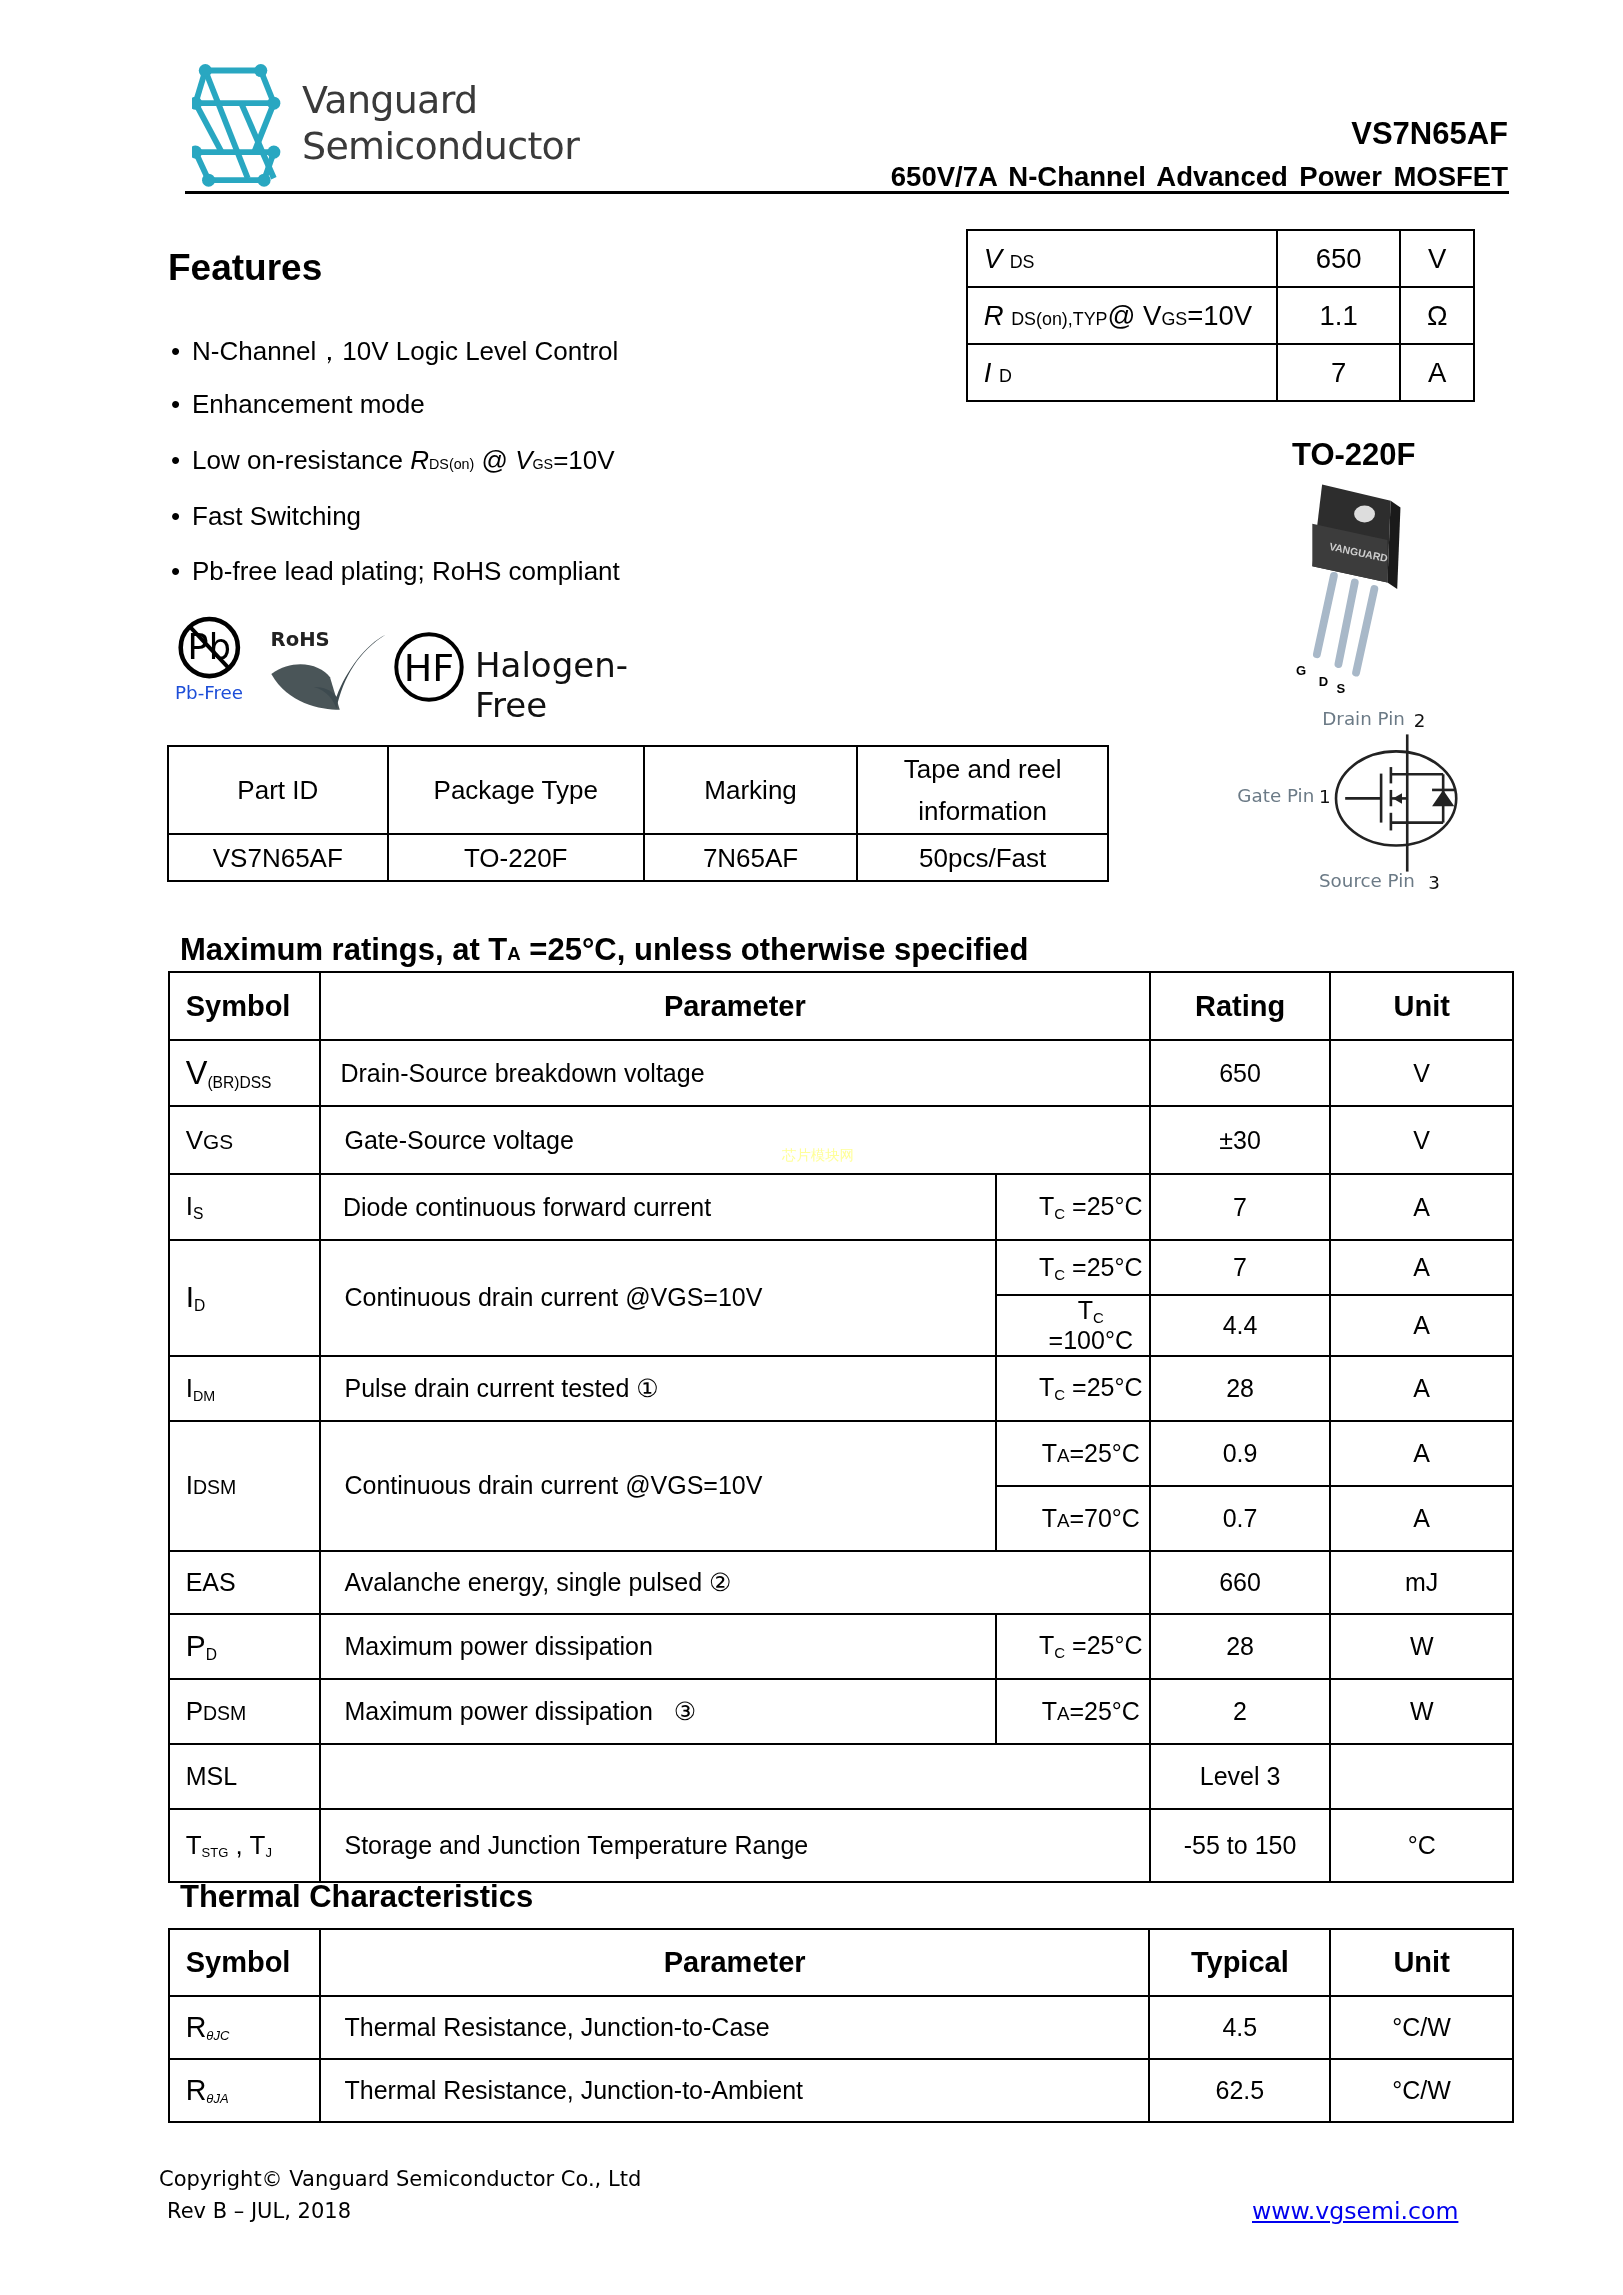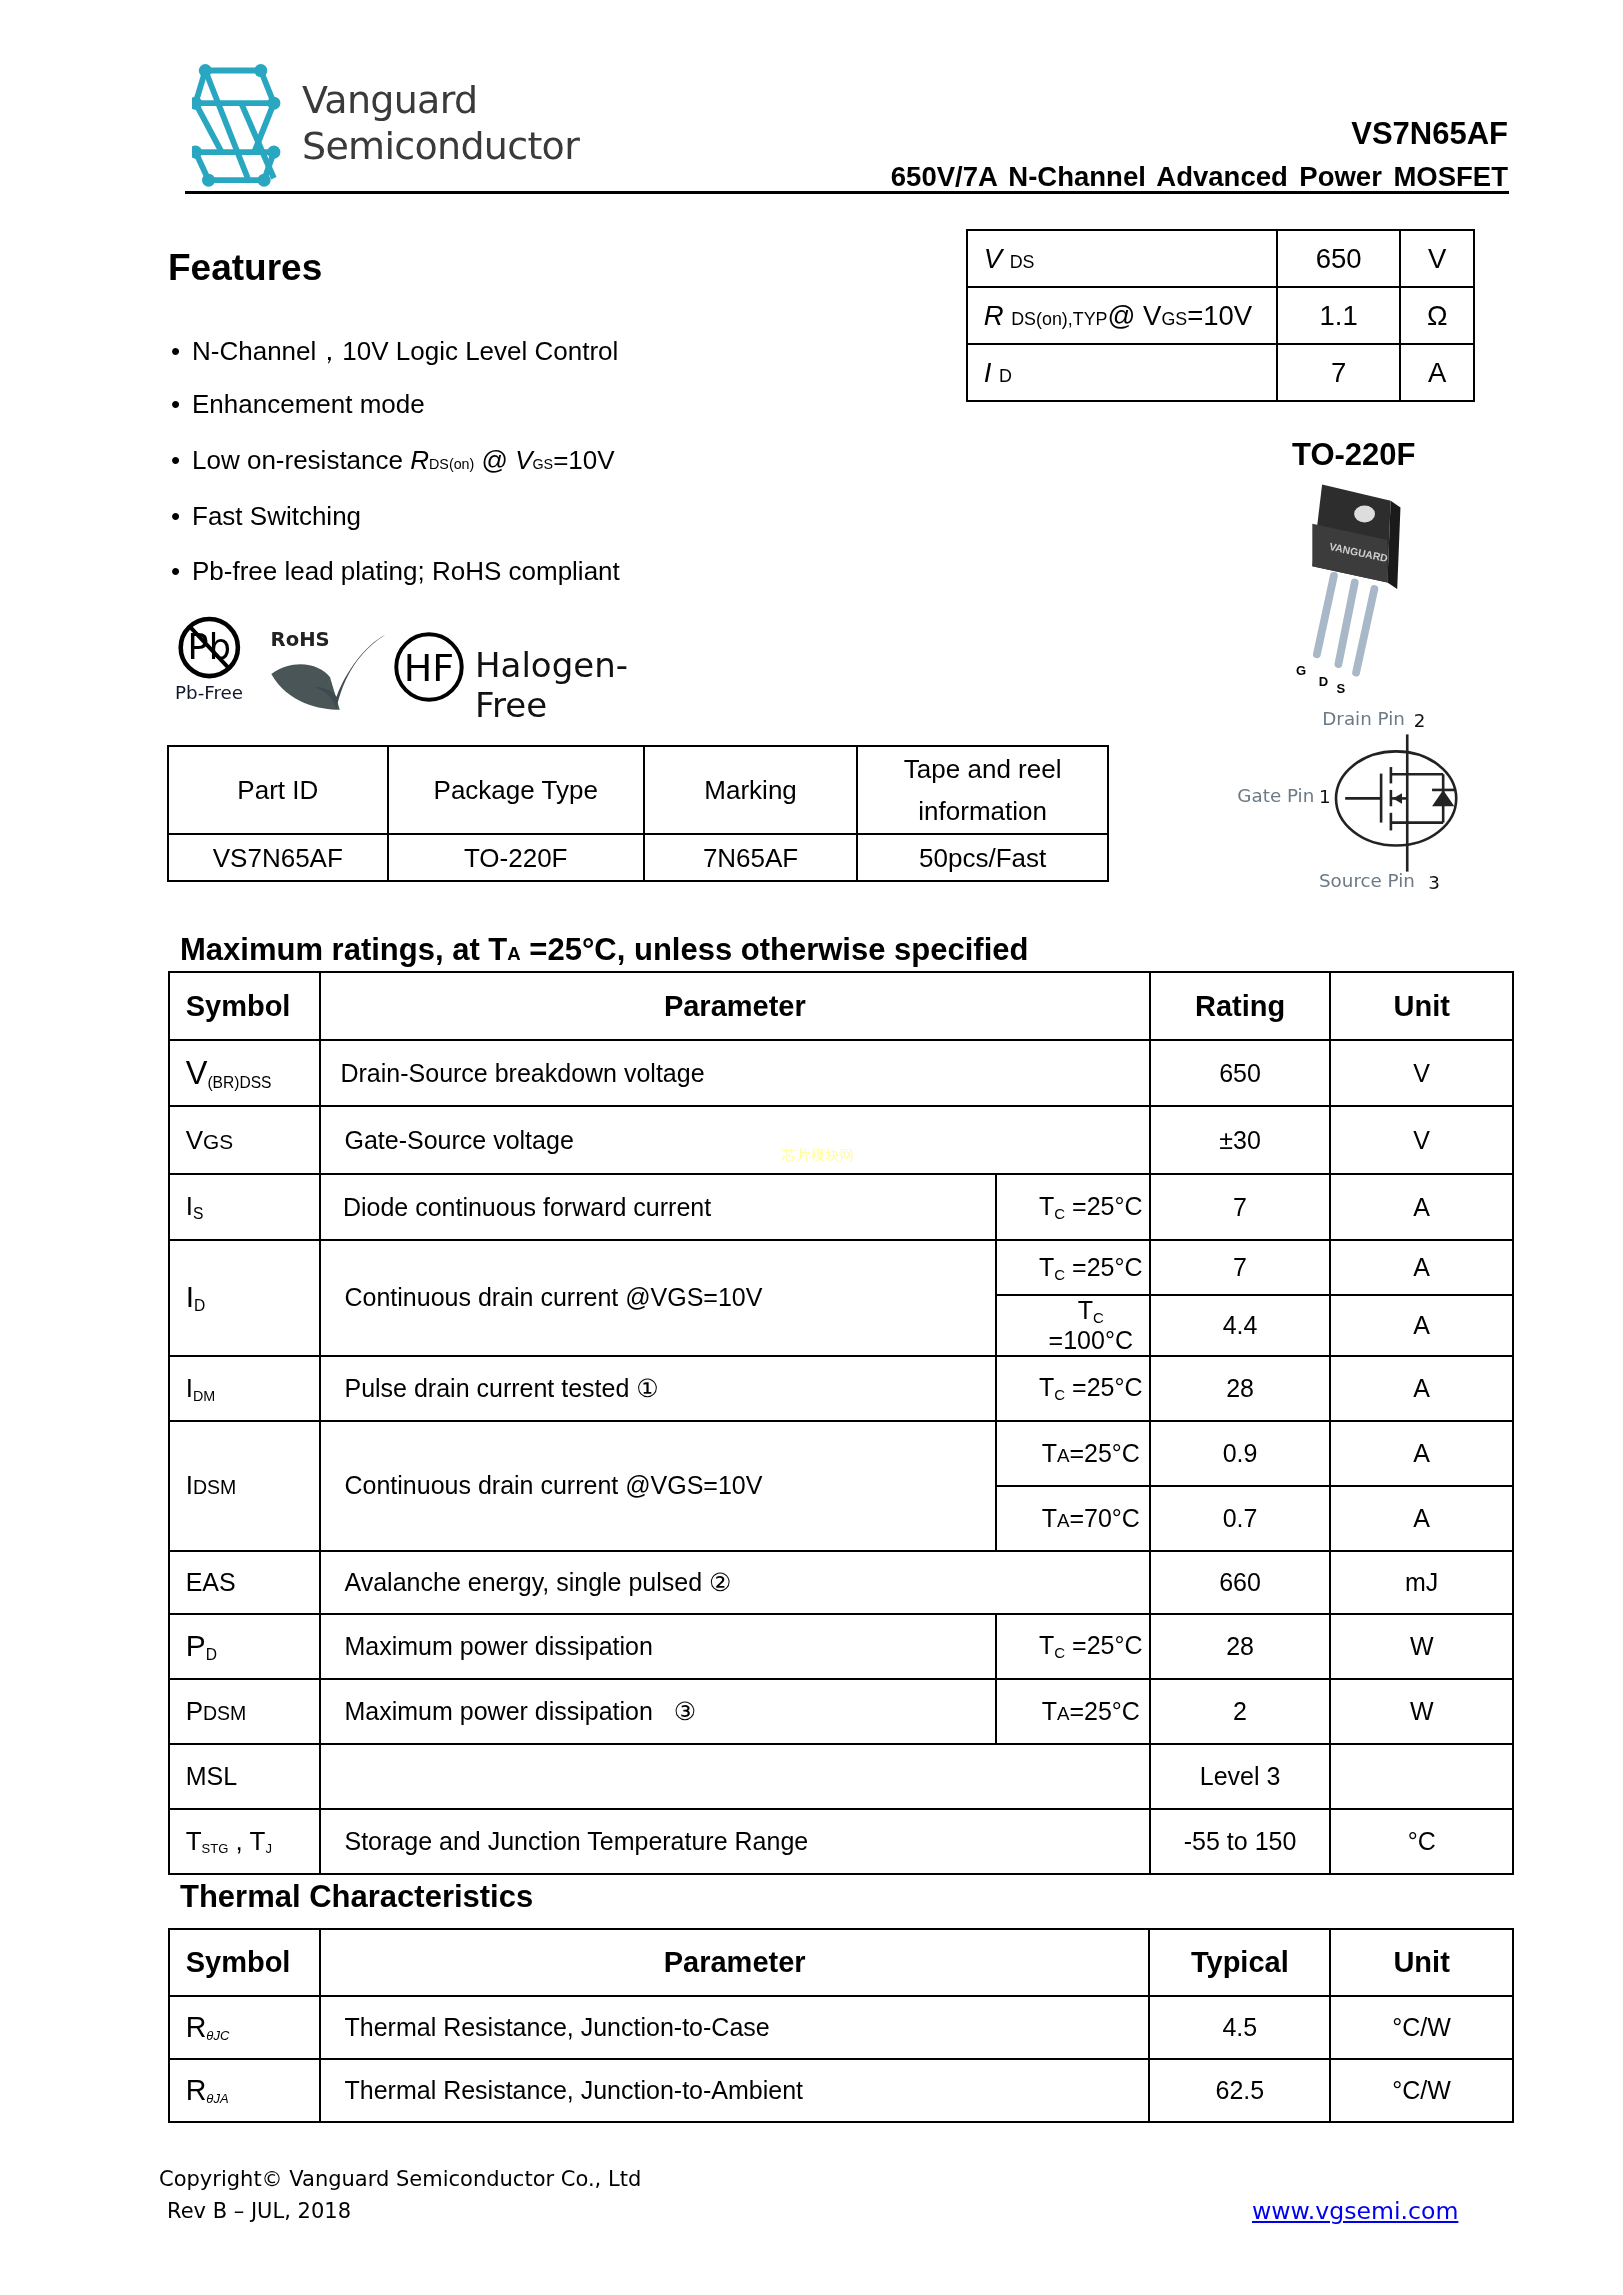"Pb-Free" div { color: #0f172a -> #1d4ed8 }
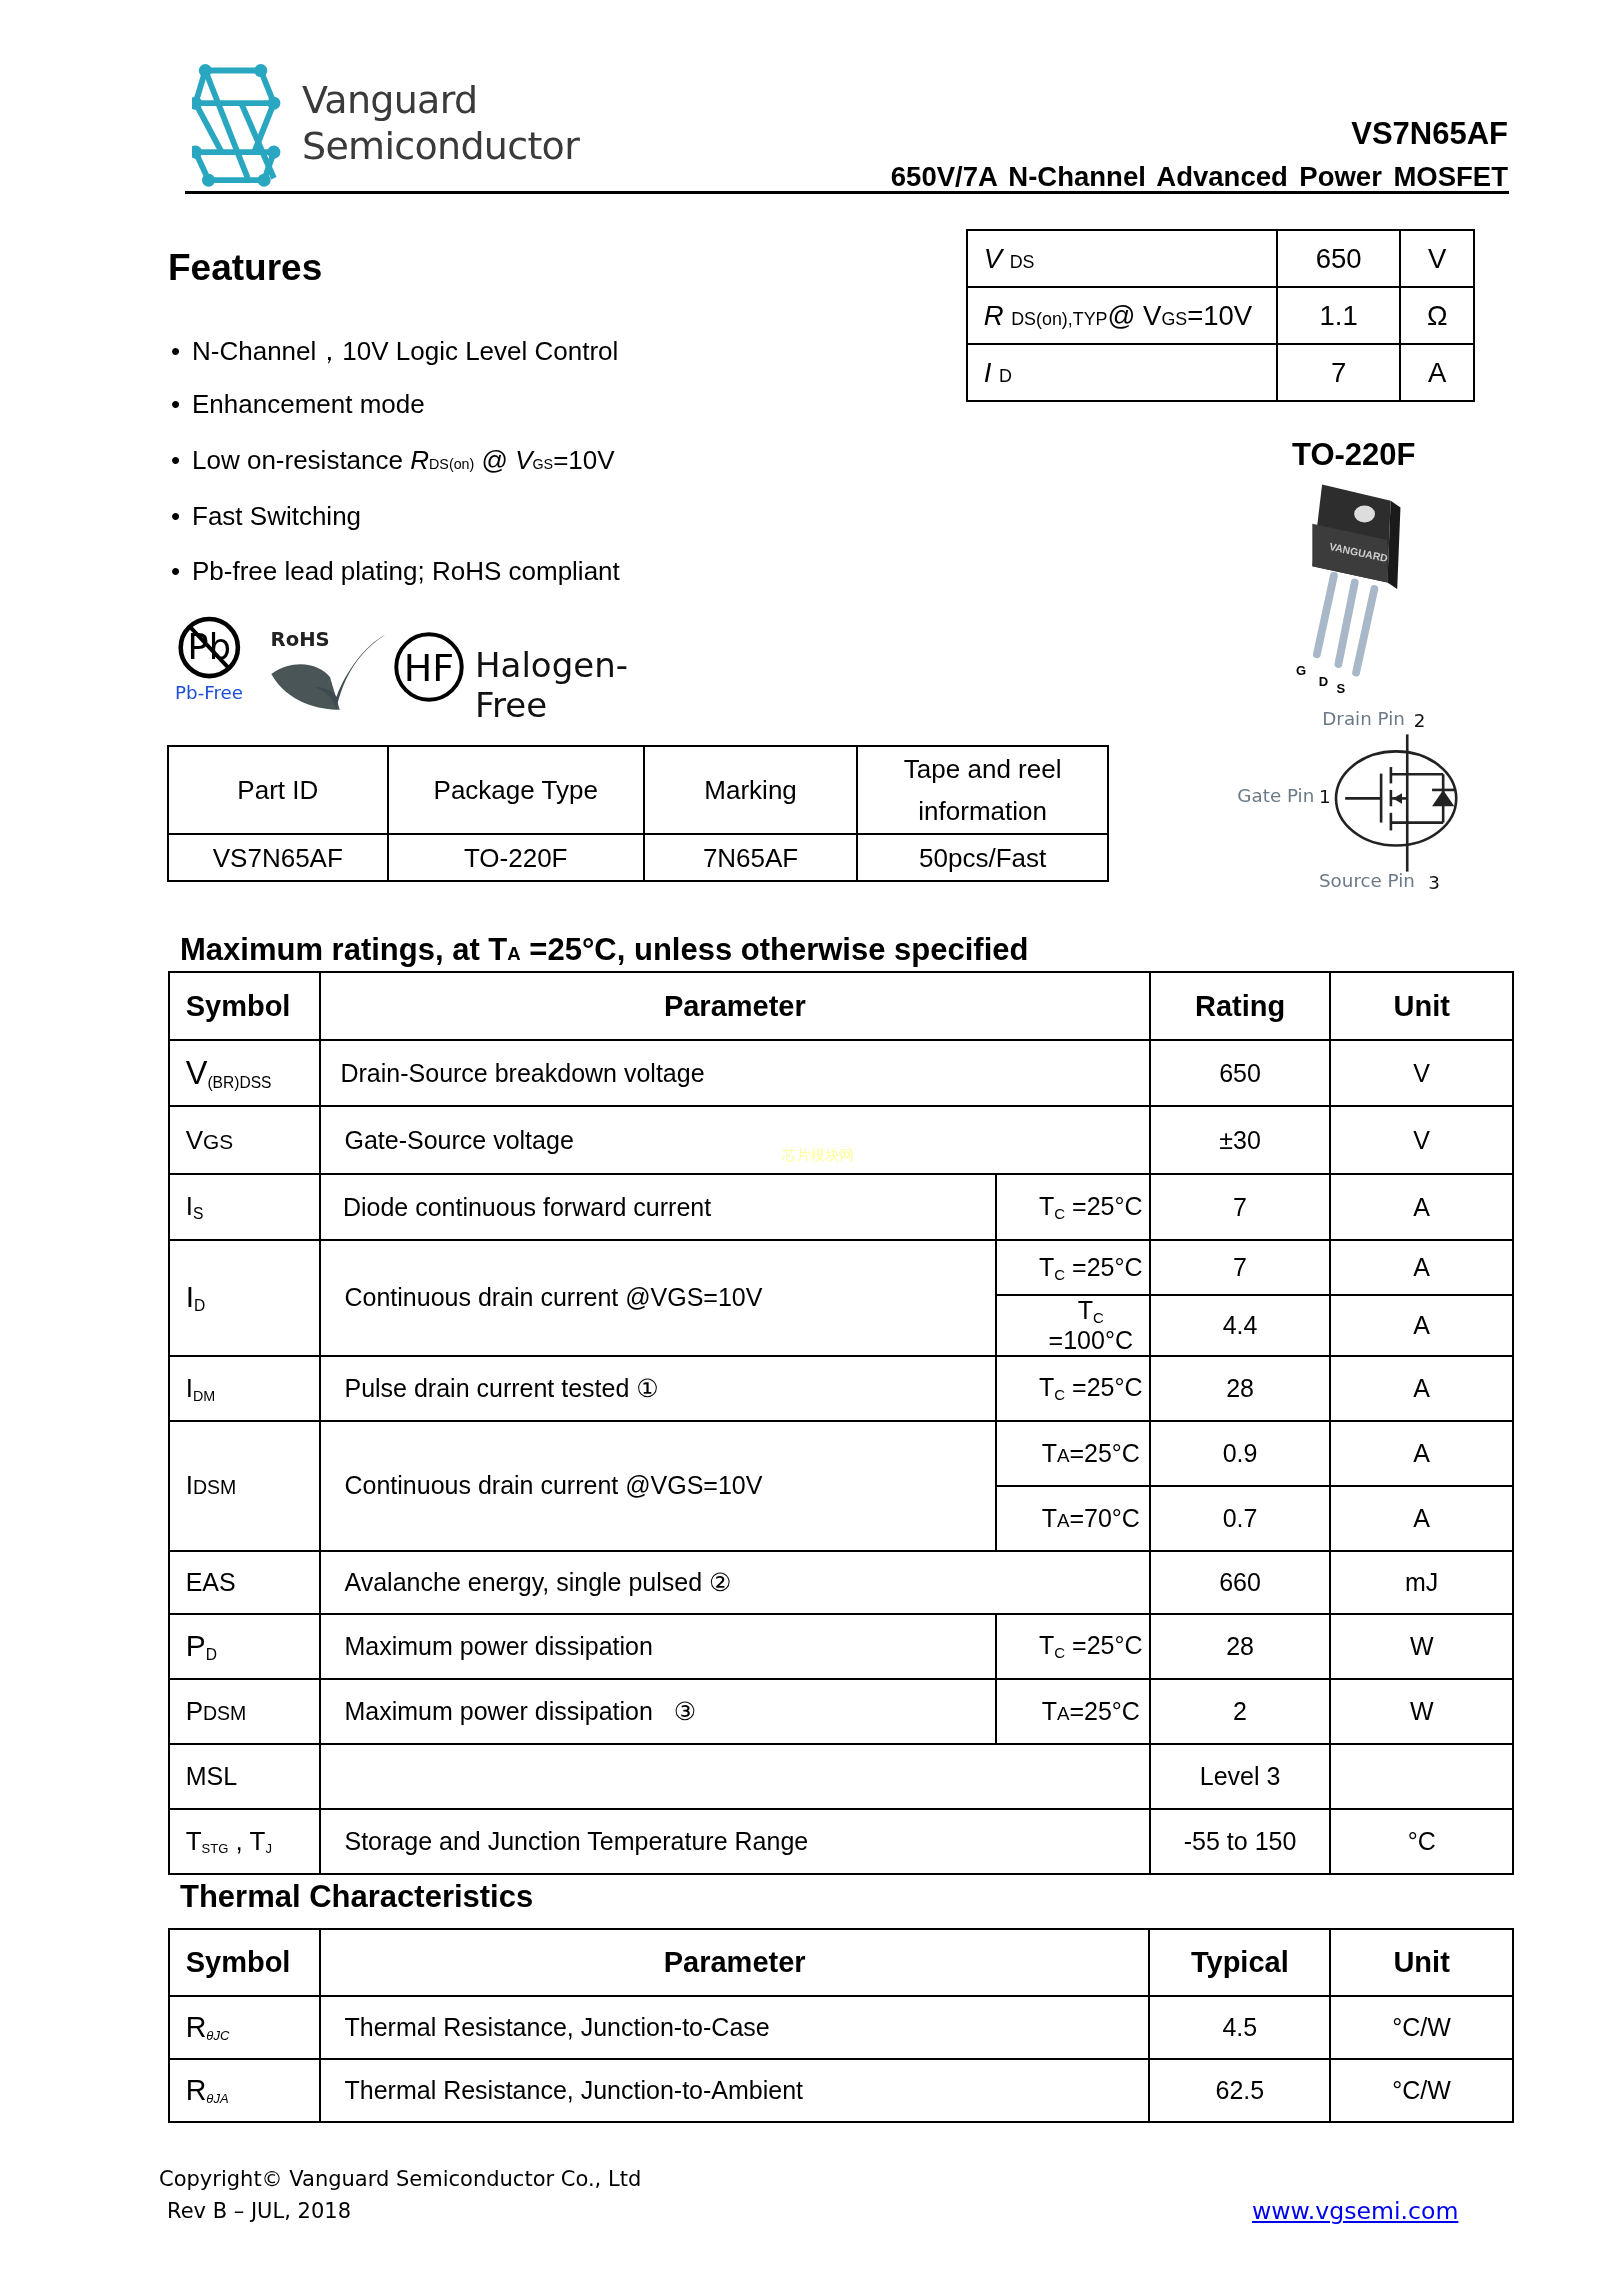"TSTG , TJ" tr { height: 65px -> 73px }
